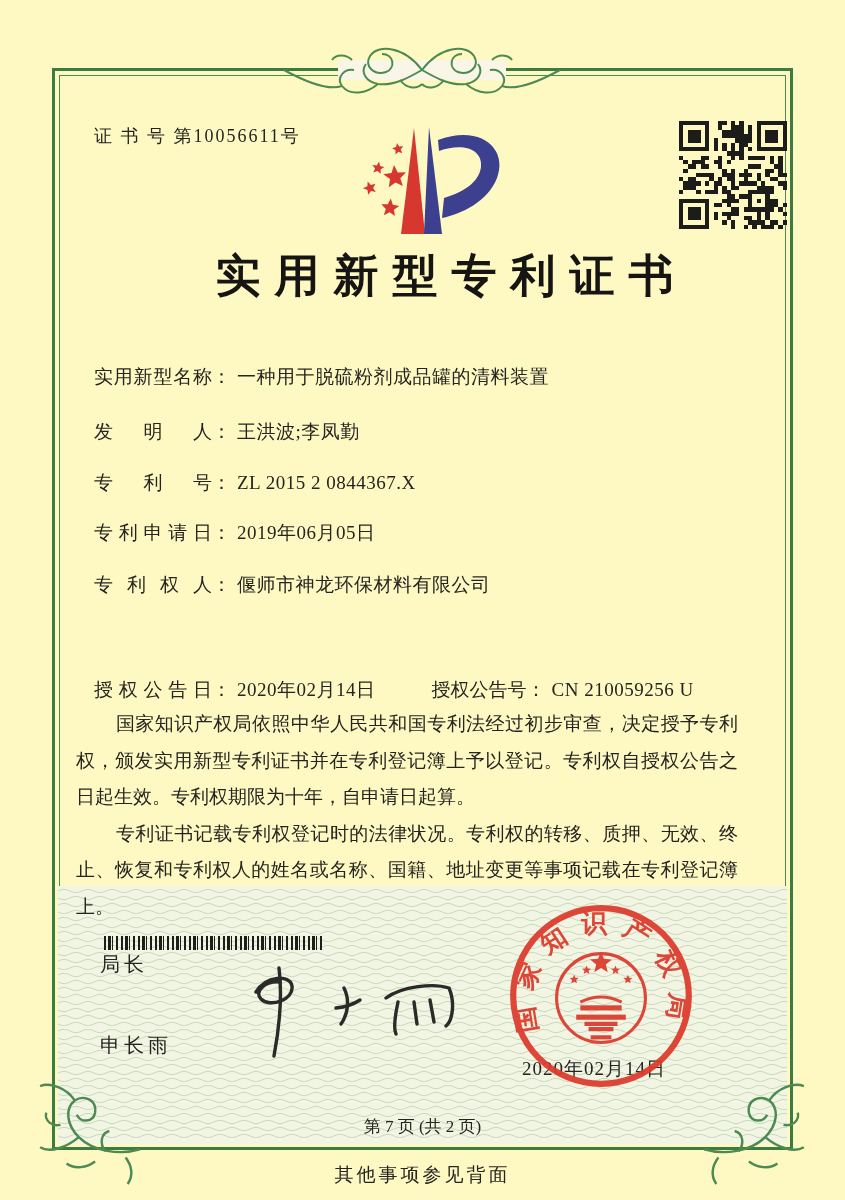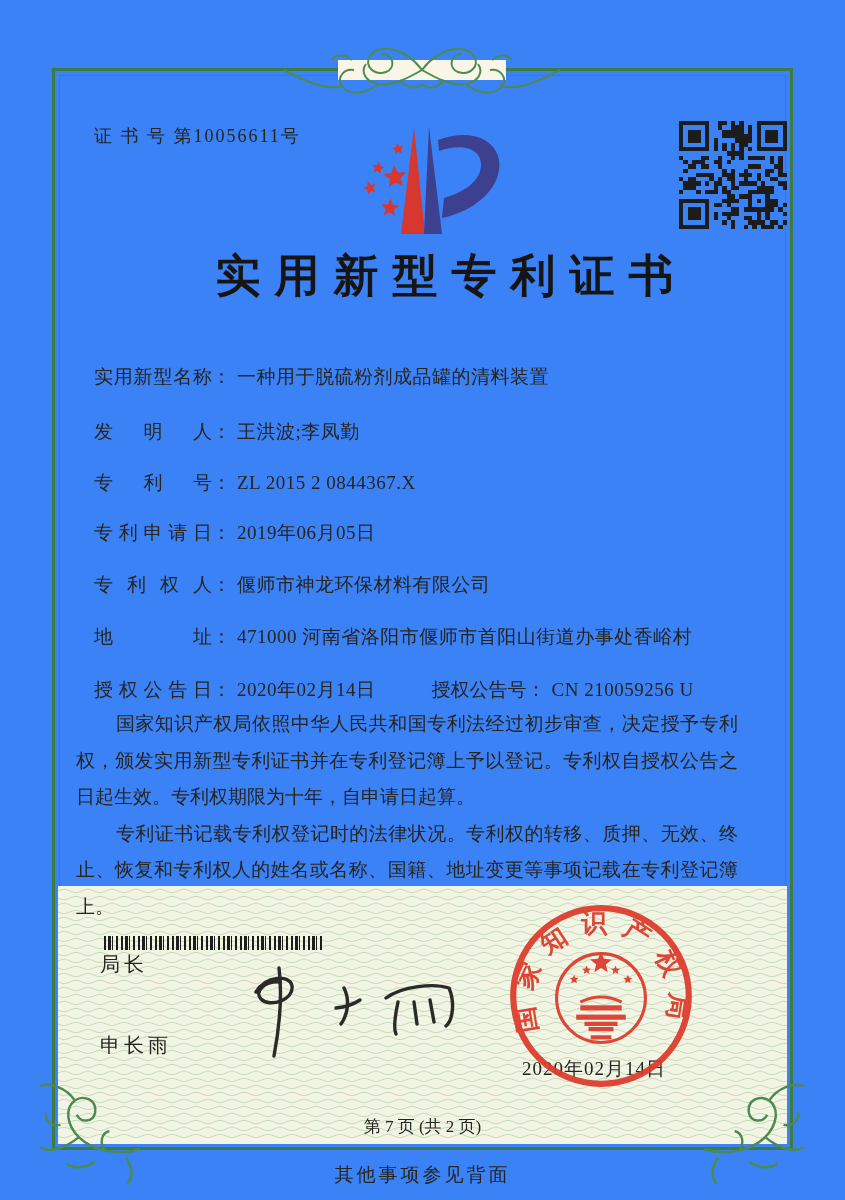"证 书 号 第10056611号" .page { background: #3b82f6 -> #fef9c3 }
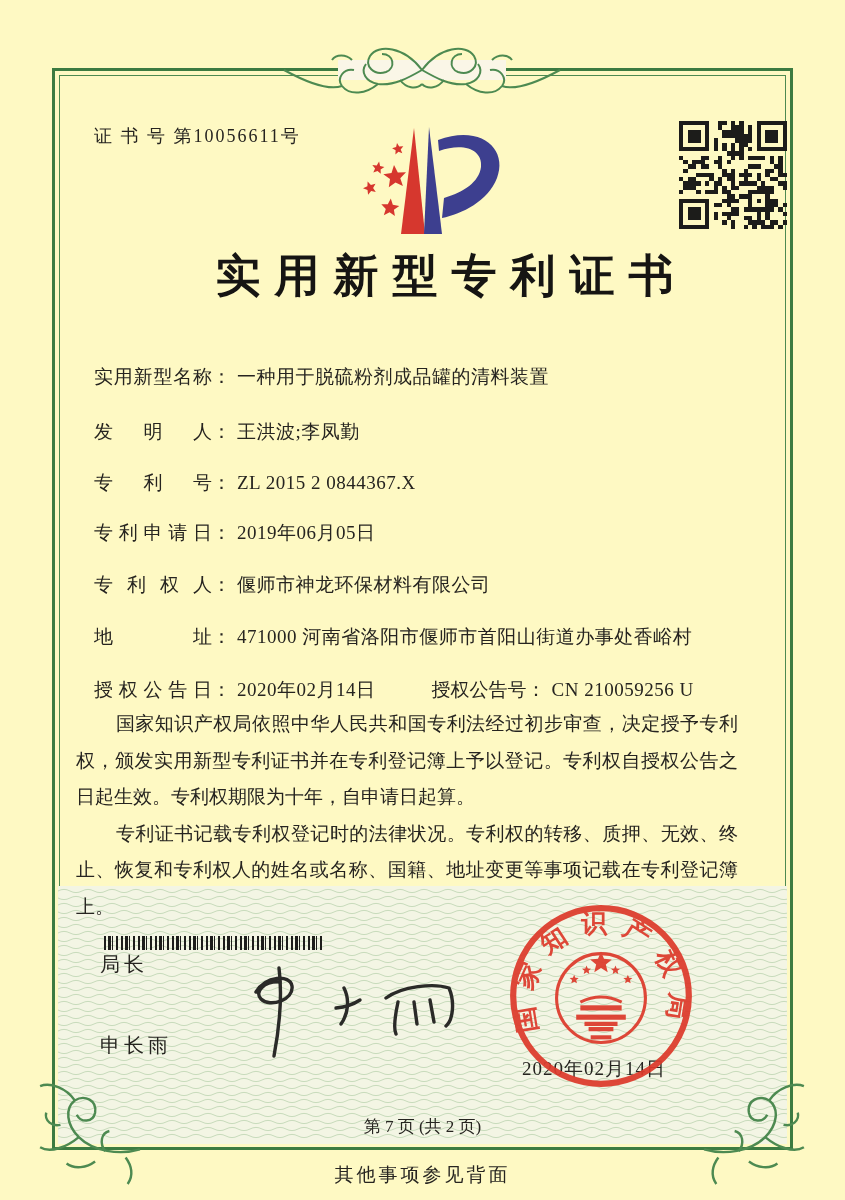"地址： 471000 河南省洛阳市偃师市首阳山街道办事处香峪村" div.abs { html: <div> <span>地址</span><span>：</span><span>471000 河南省洛阳市偃师市首阳山街道办事处香峪村</span> </div> -> none }
